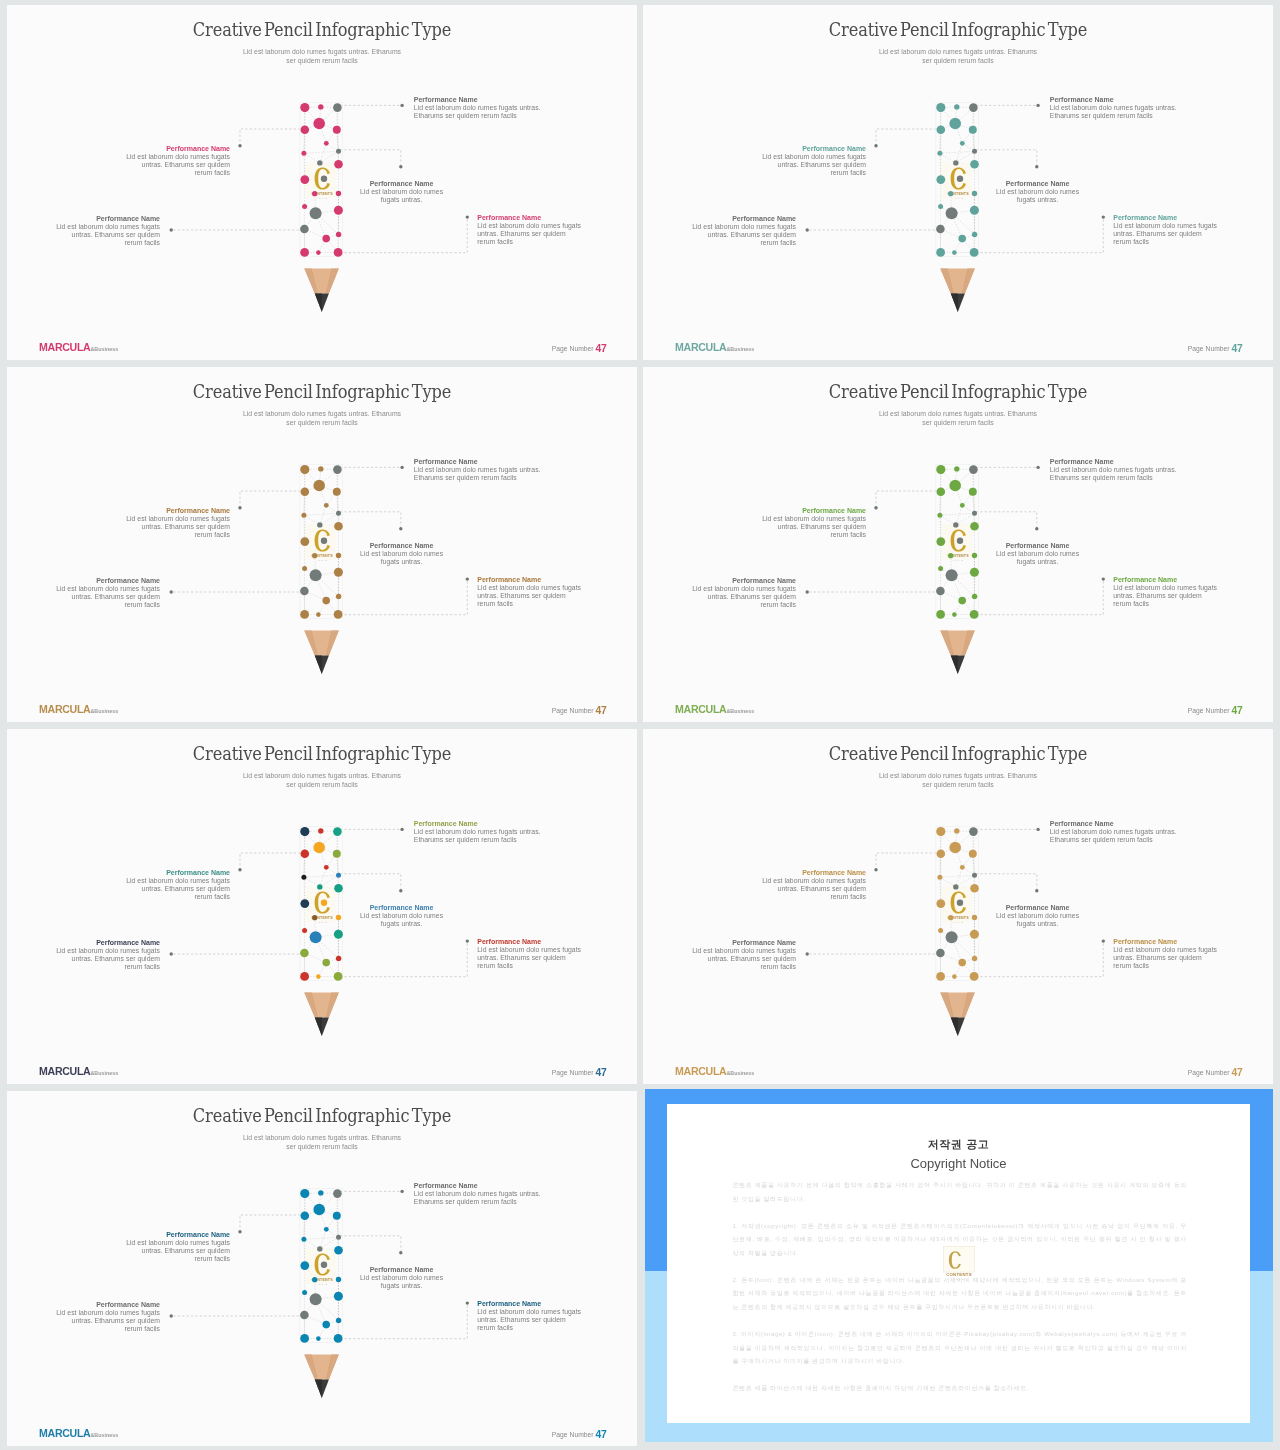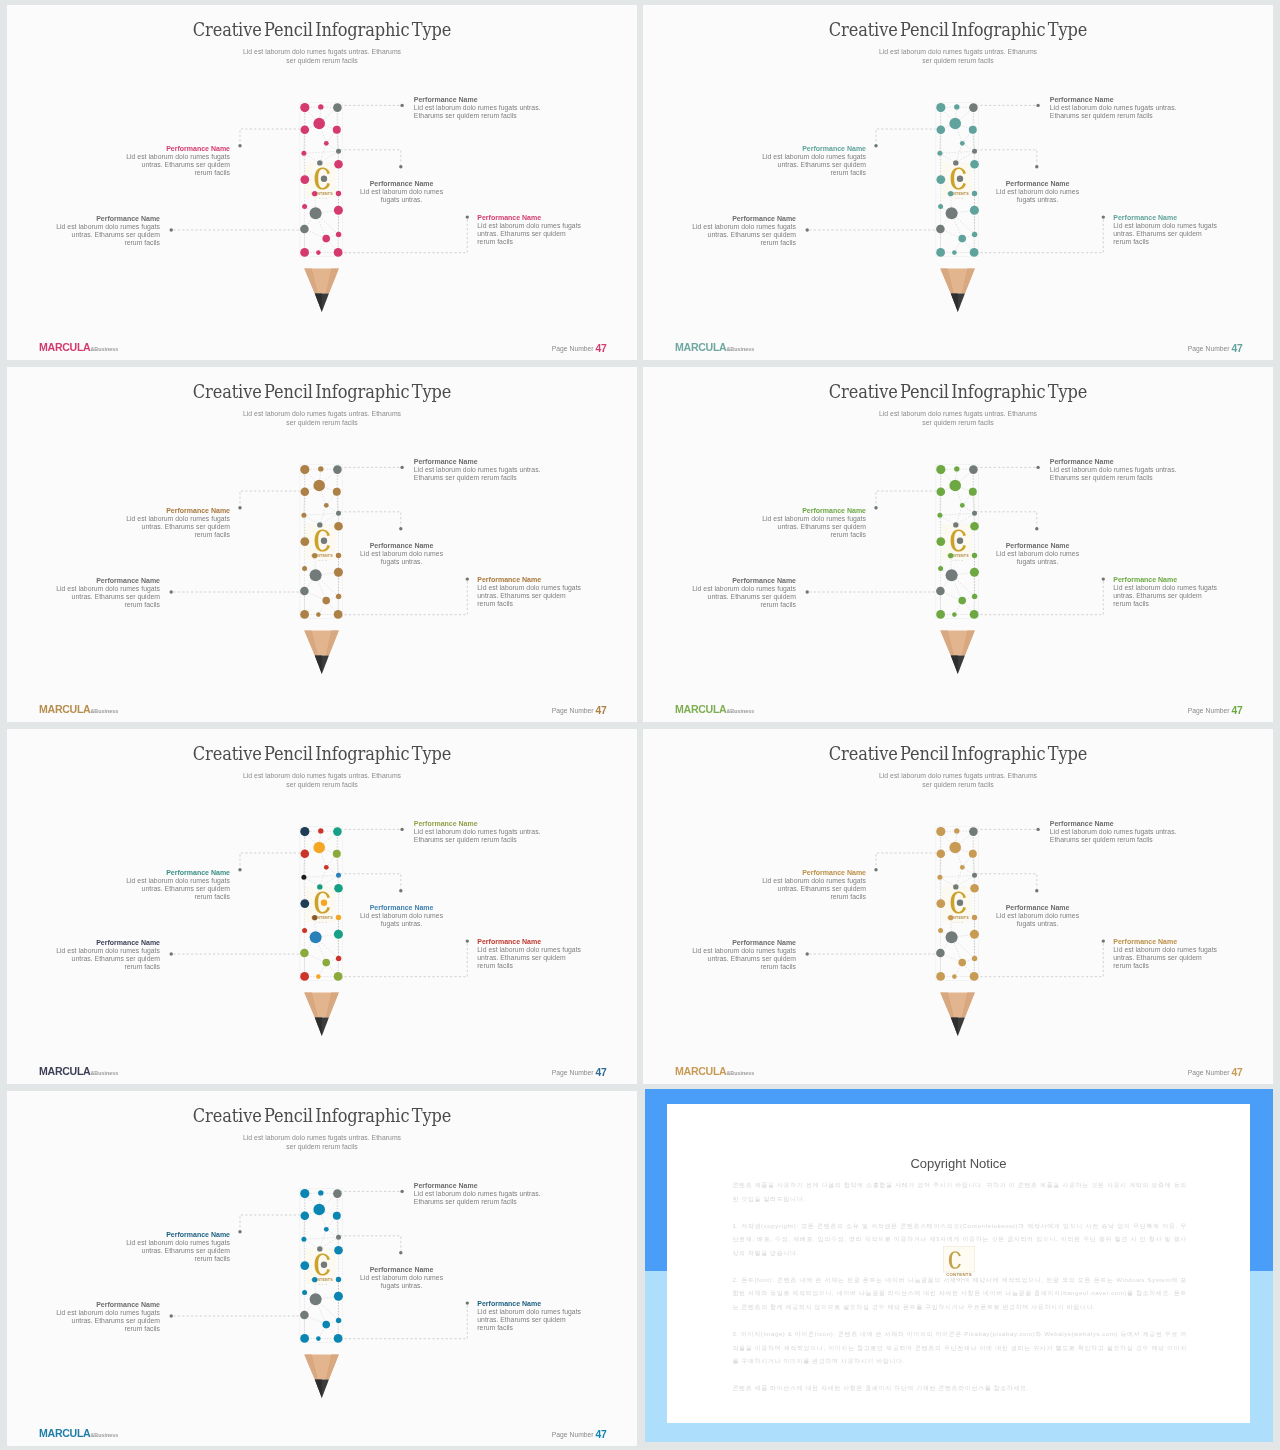"저작권 공고" div.cp-h1 { html: none -> <div>저작권 공고</div> }
